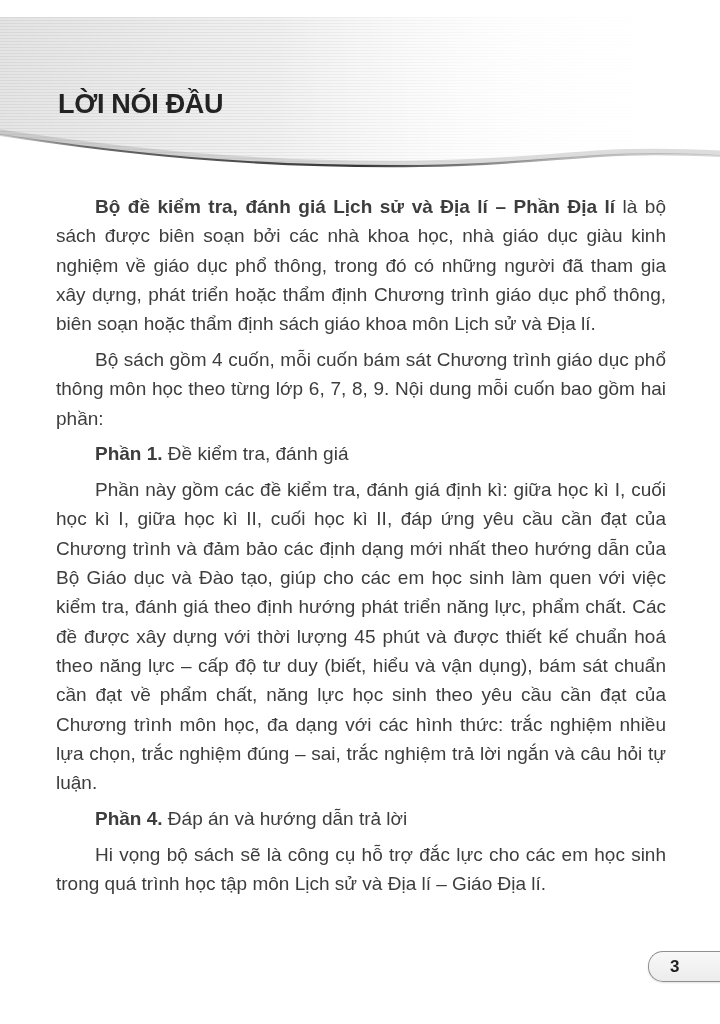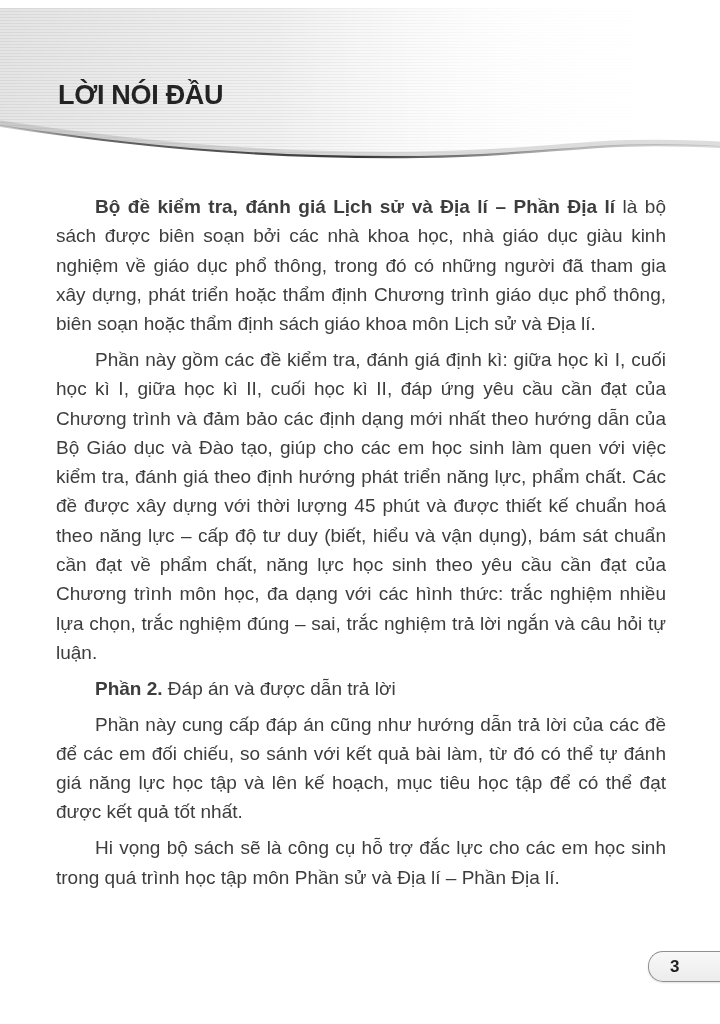"LỜI NÓI ĐẦU" .page-header { top: 8px -> 17px }
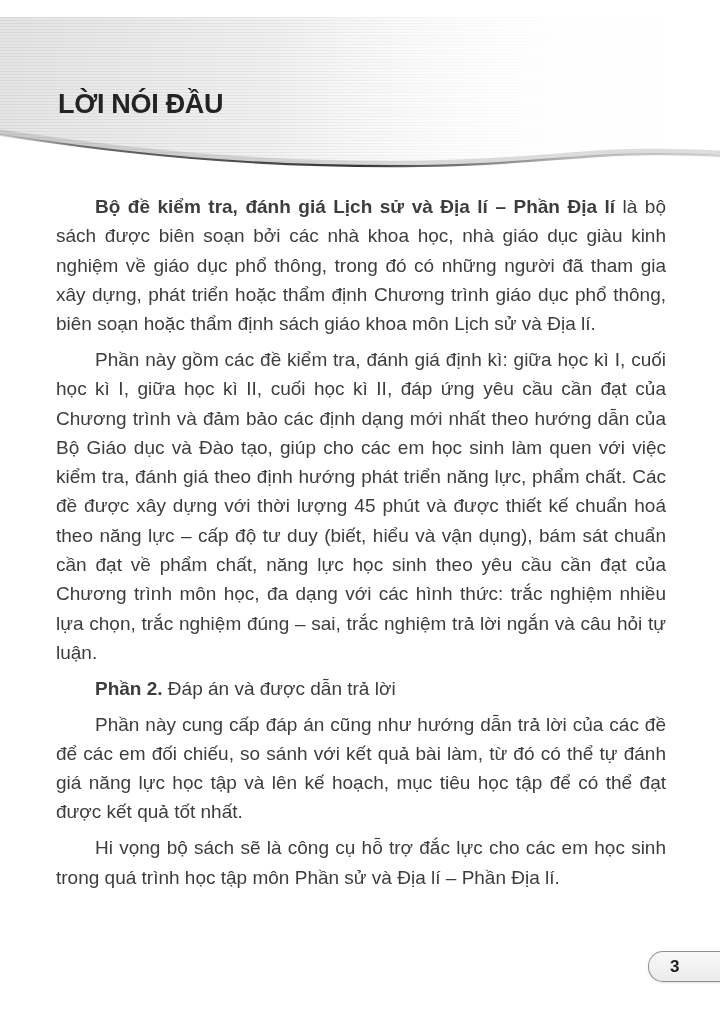"Bộ sách gồm 4 cuốn," p.para { html: none -> <p>Bộ sách gồm 4 cuốn, mỗi cuốn bám sát Chương trình giáo dục phổ thông môn học theo từng lớp 6, 7, 8, 9. Nội dung mỗi cuốn bao gồm hai phần:</p> }
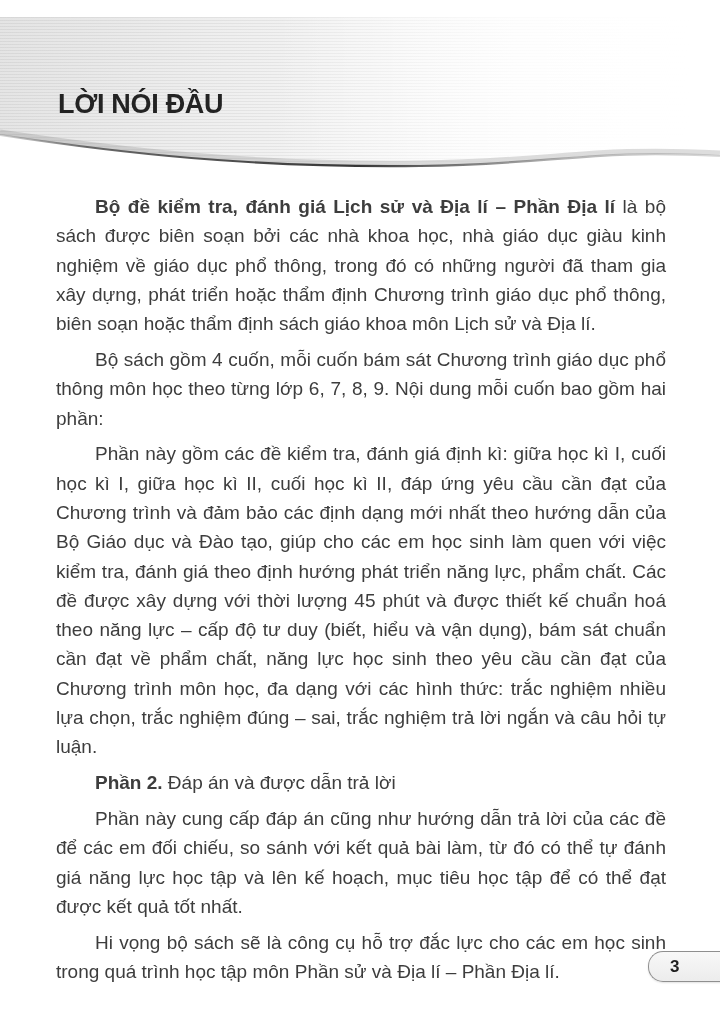"Phần 1. Đề kiểm tra," p.para { html: none -> <p><span>Phần 1.</span><span> Đề kiểm tra, đánh giá</span></p> }
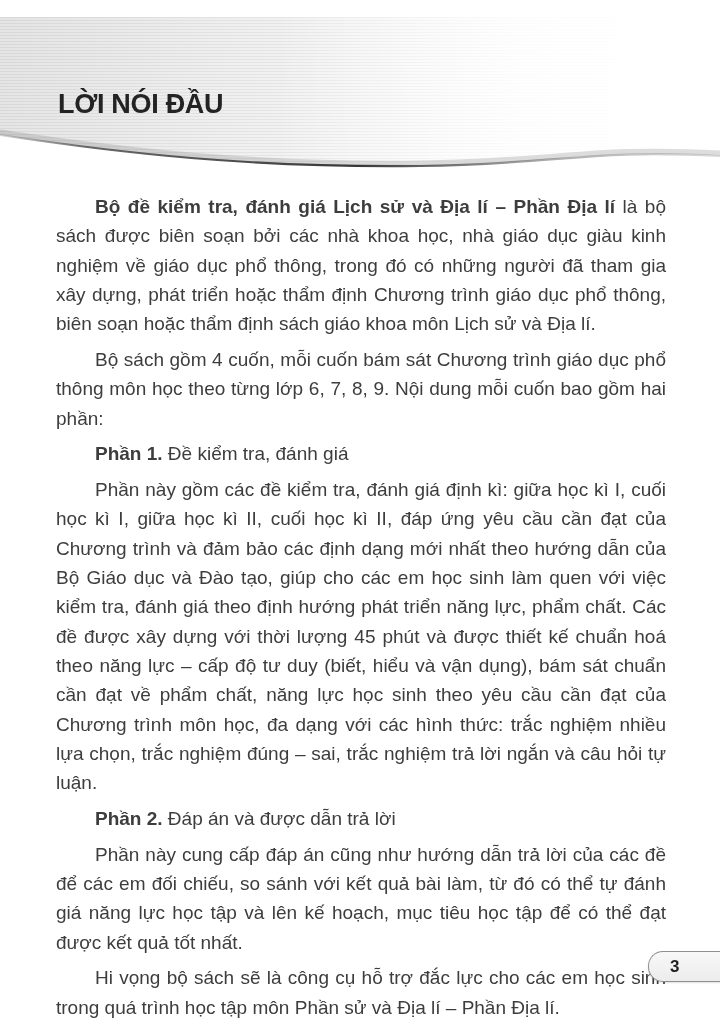"Phần 2." span.b { text: 2 -> 4 }
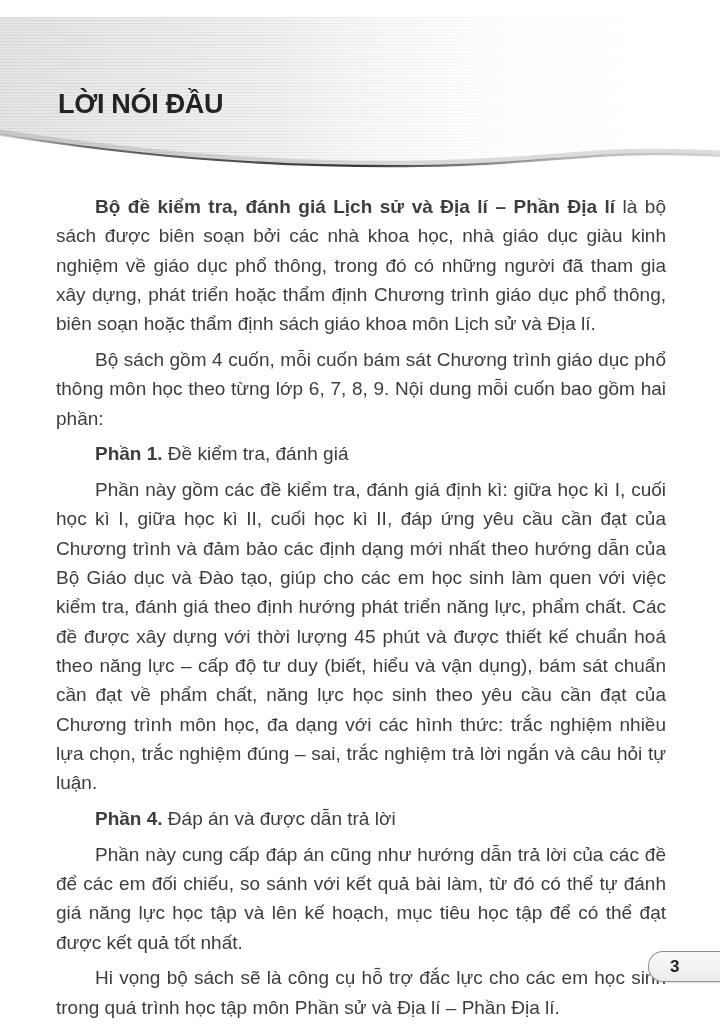"Đáp án và được dẫn" span { text: được -> hướng }
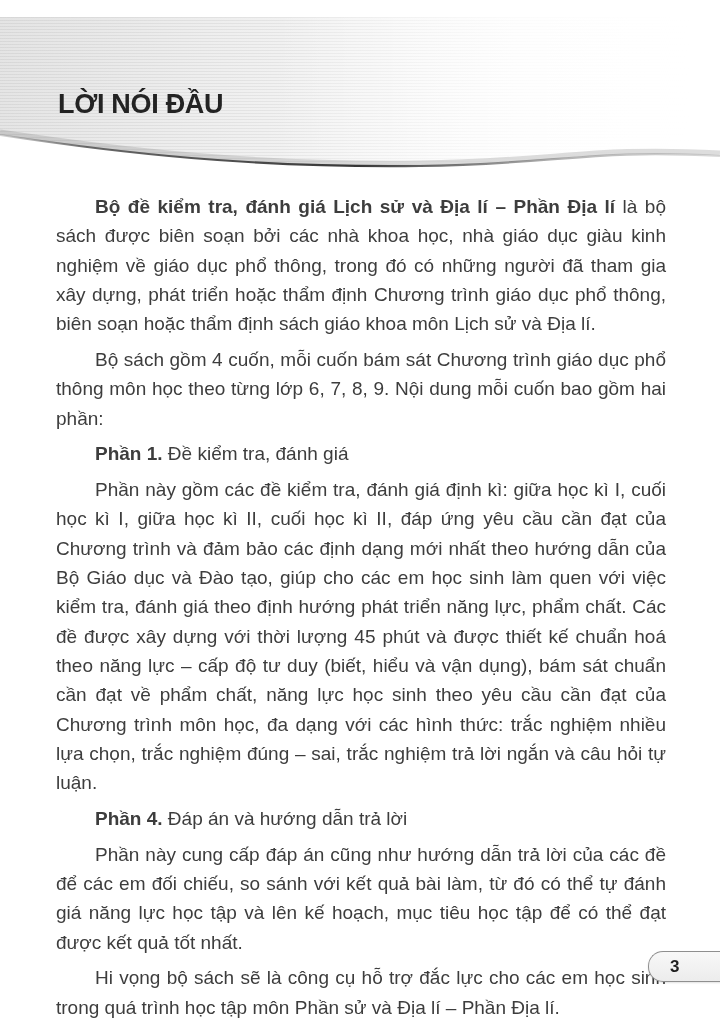"Phần này cung cấp đáp" p.para { html: <p>Phần này cung cấp đáp án cũng như hướng dẫn trả lời của các đề để các em đối chiếu, so sánh với kết quả bài làm, từ đó có thể tự đánh giá năng lực học tập và lên kế hoạch, mục tiêu học tập để có thể đạt được kết quả tốt nhất.</p> -> none }
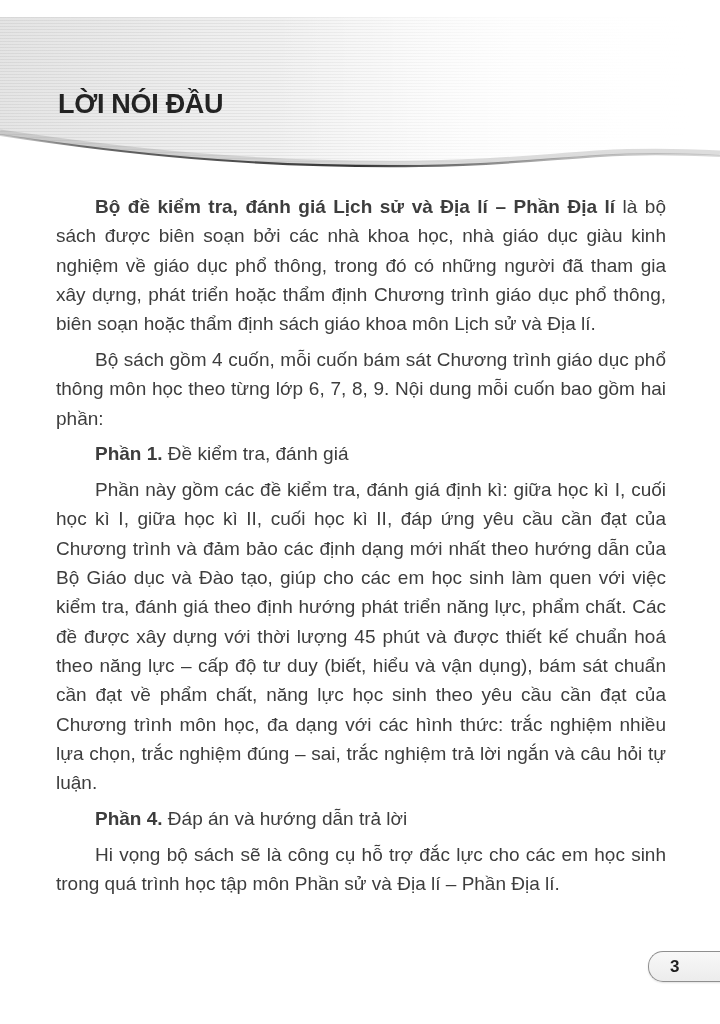"Phần sử và Địa lí" span.i { text: Phần sử và Địa lí – Phần -> Lịch sử và Địa lí – Giáo }
